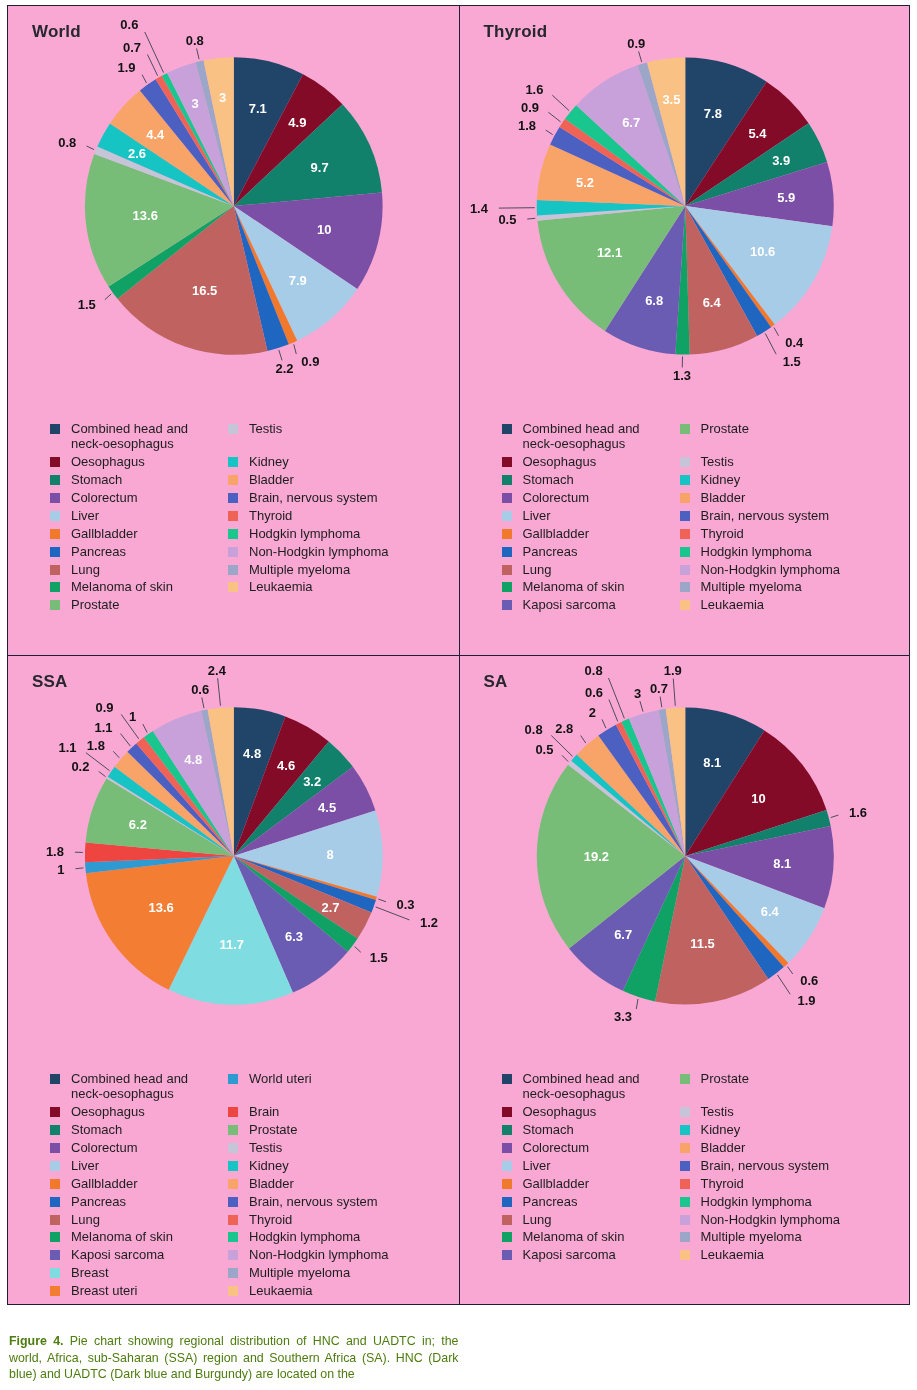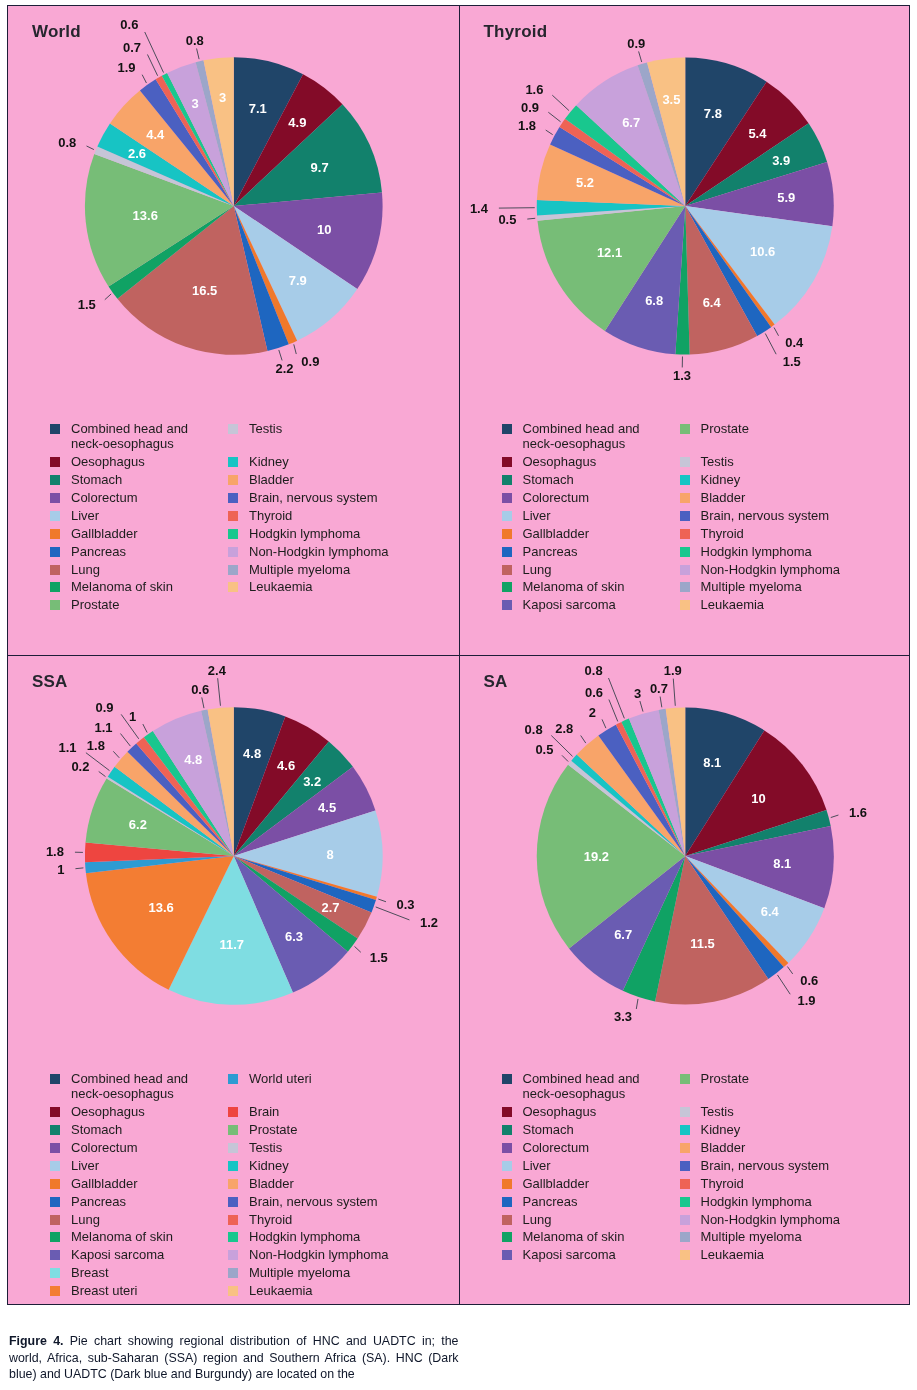"Figure 4. Pie chart showing" .caption { color: #0f172a -> #4d7c0f }
